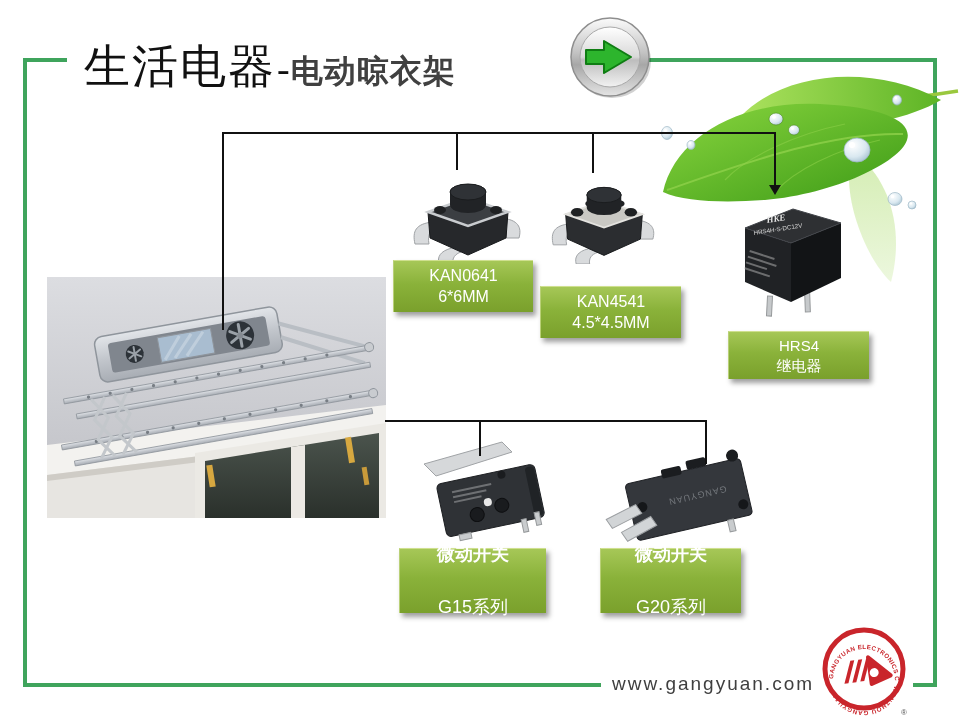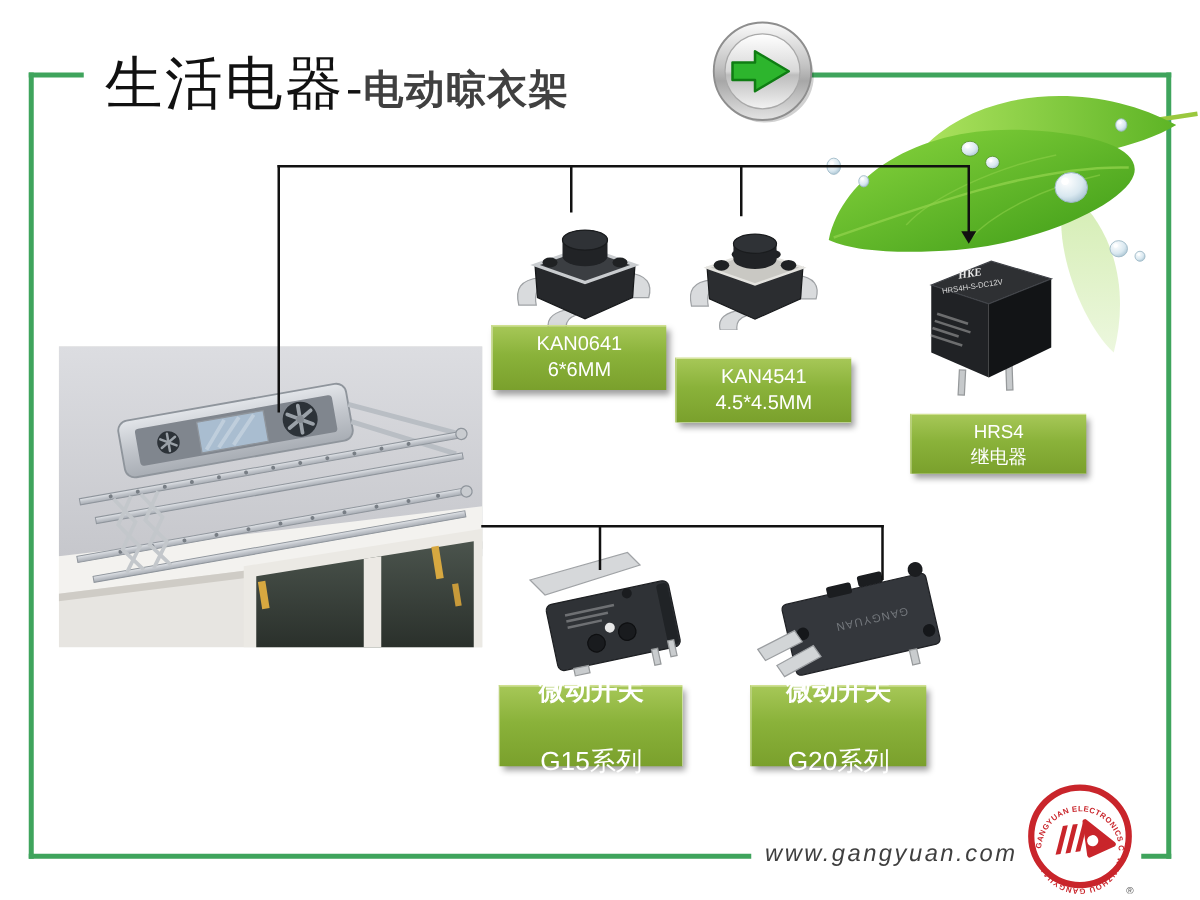"微动开关" .glabel.big { font-size: 21px -> 18px }
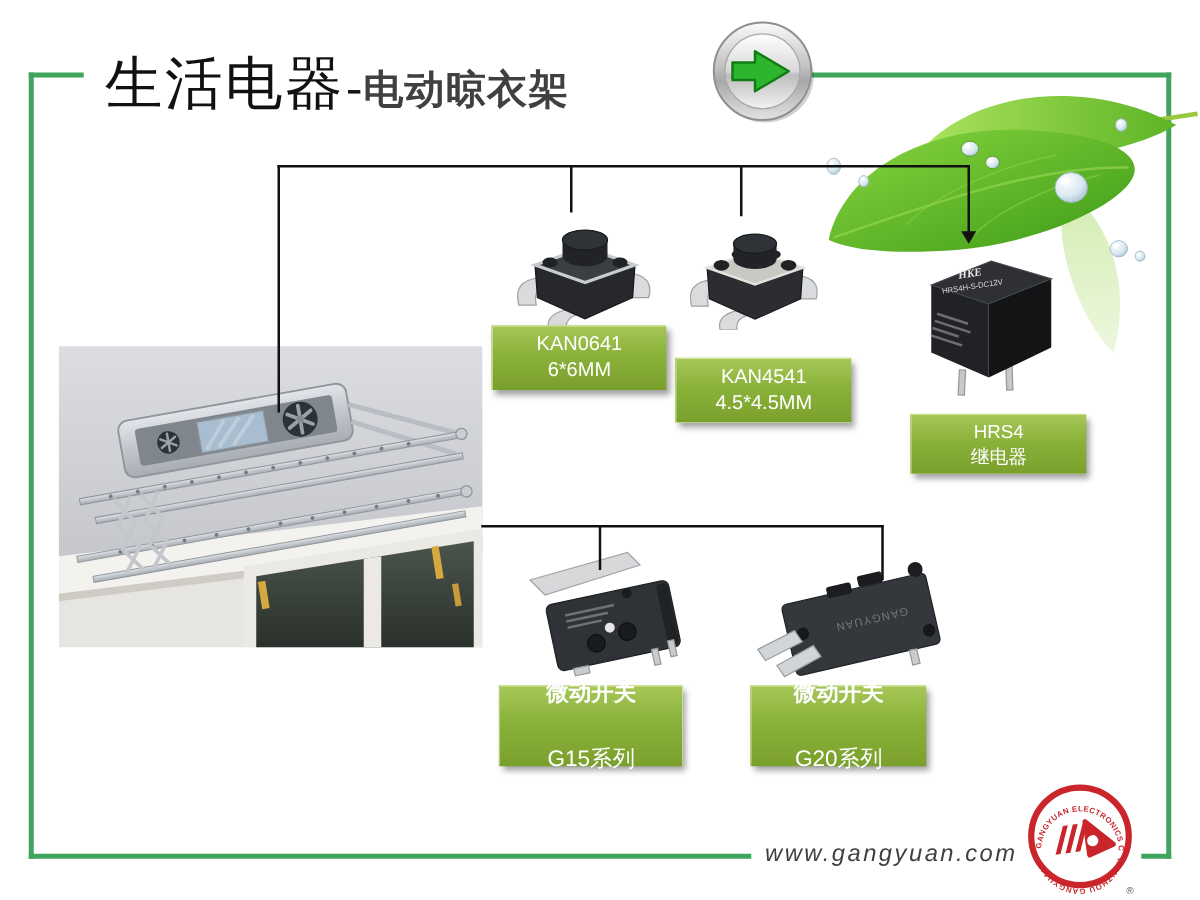"www.gangyuan.com" .website { font-style: italic -> none }
